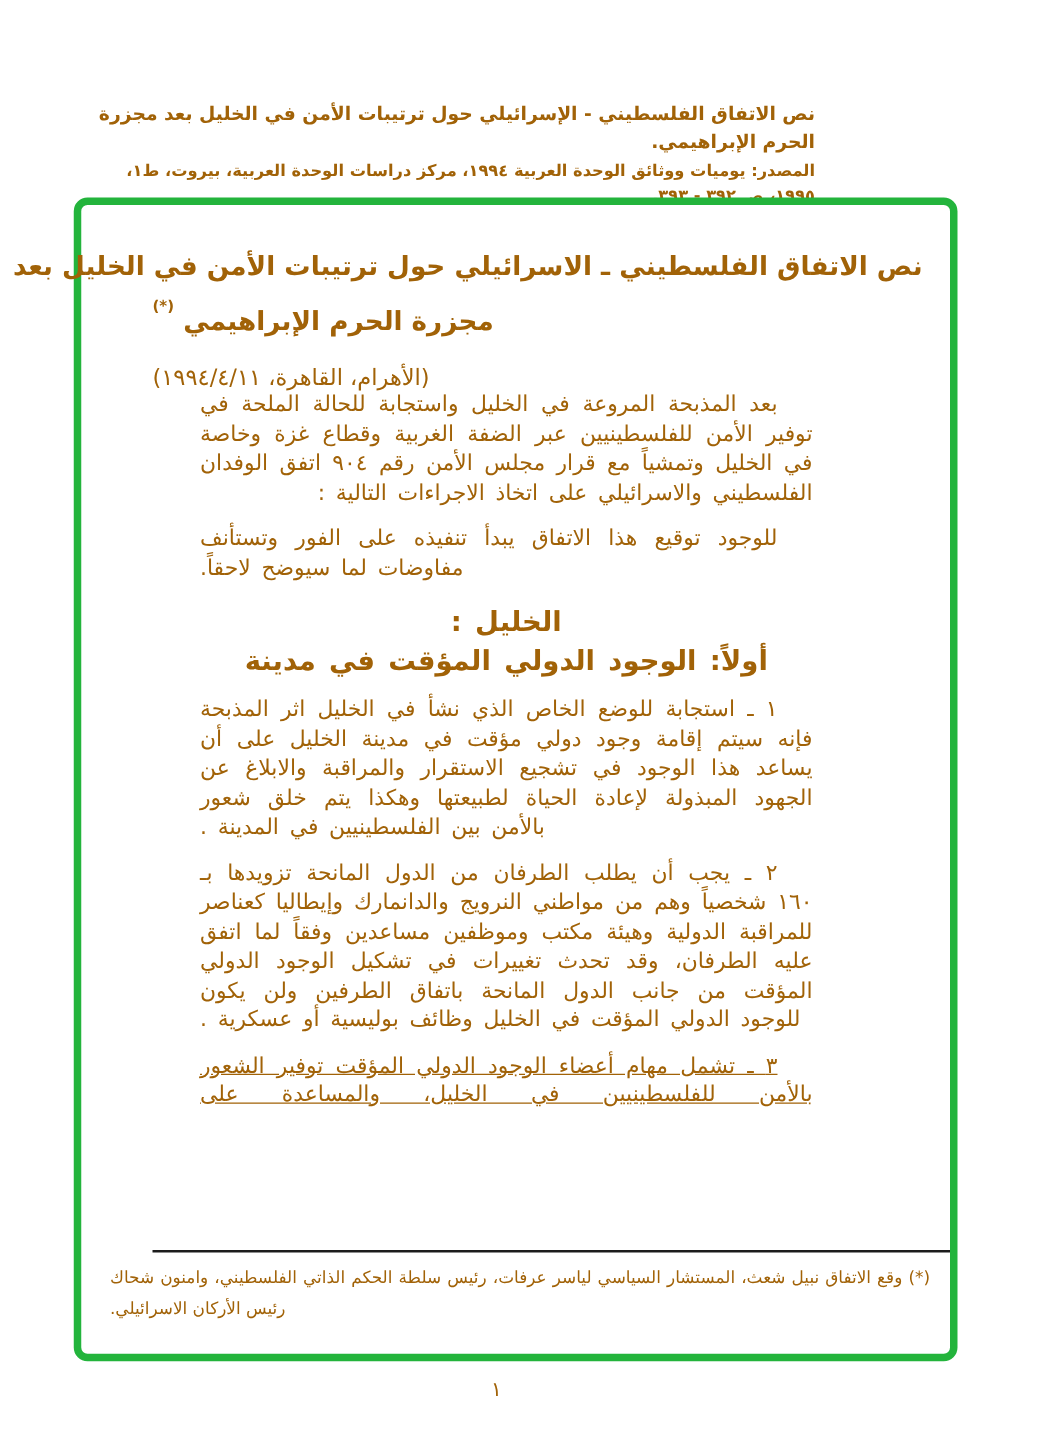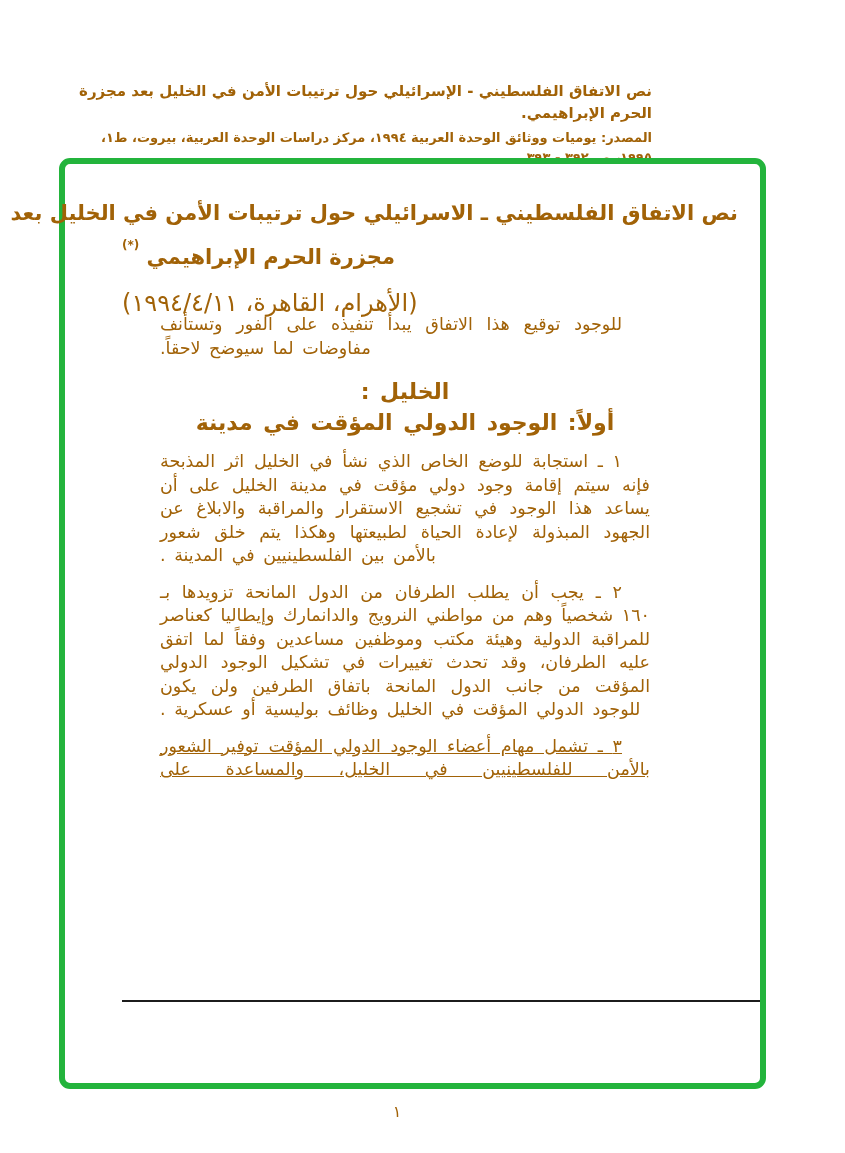"(الأهرام، القاهرة، ١٩٩٤/٤/١١)" .doc-title .byline { font-size: 24px -> 18px }
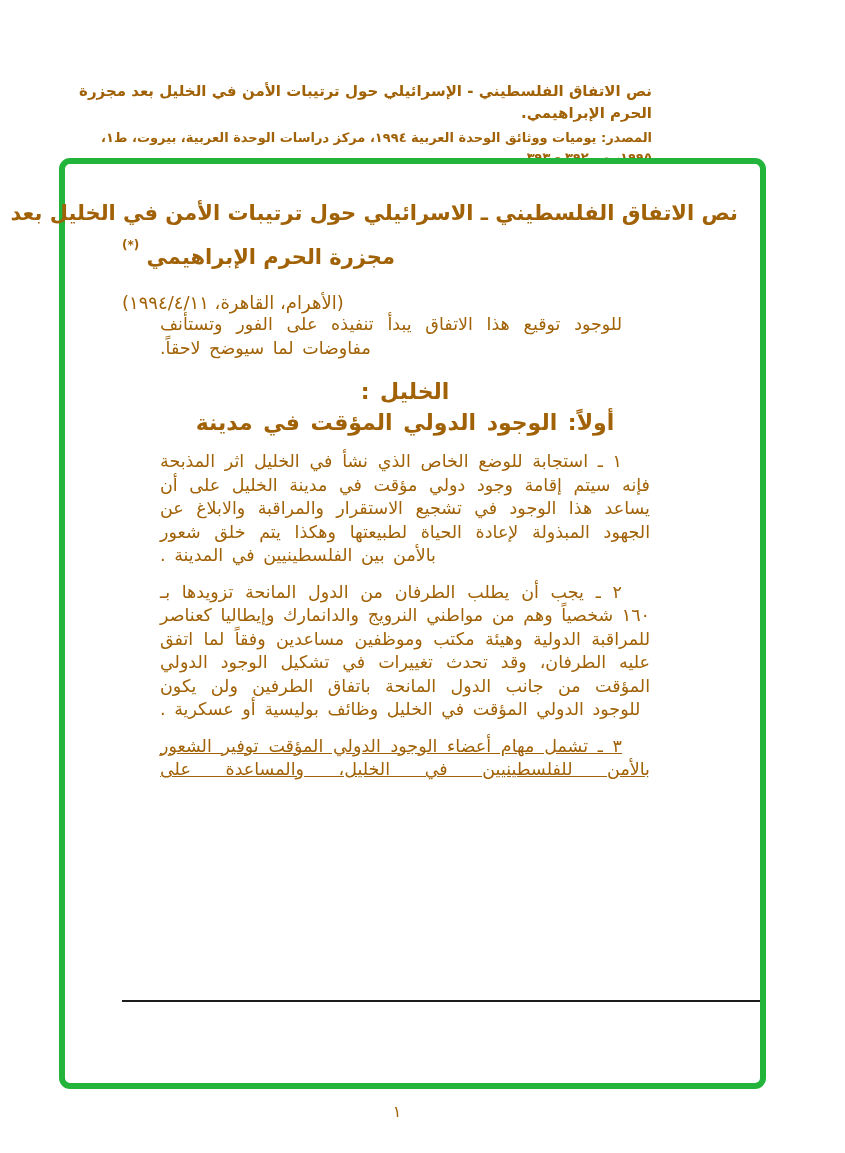"بعد المذبحة المروعة في الخليل" p.para { html: none -> <p>بعد المذبحة المروعة في الخليل واستجابة للحالة الملحة في توفير الأمن للفلسطينيين عبر الضفة الغربية وقطاع غزة وخاصة في الخليل وتمشياً مع قرار مجلس الأمن رقم ٩٠٤ اتفق الوفدان الفلسطيني والاسرائيلي على اتخاذ الاجراءات التالية :</p> }
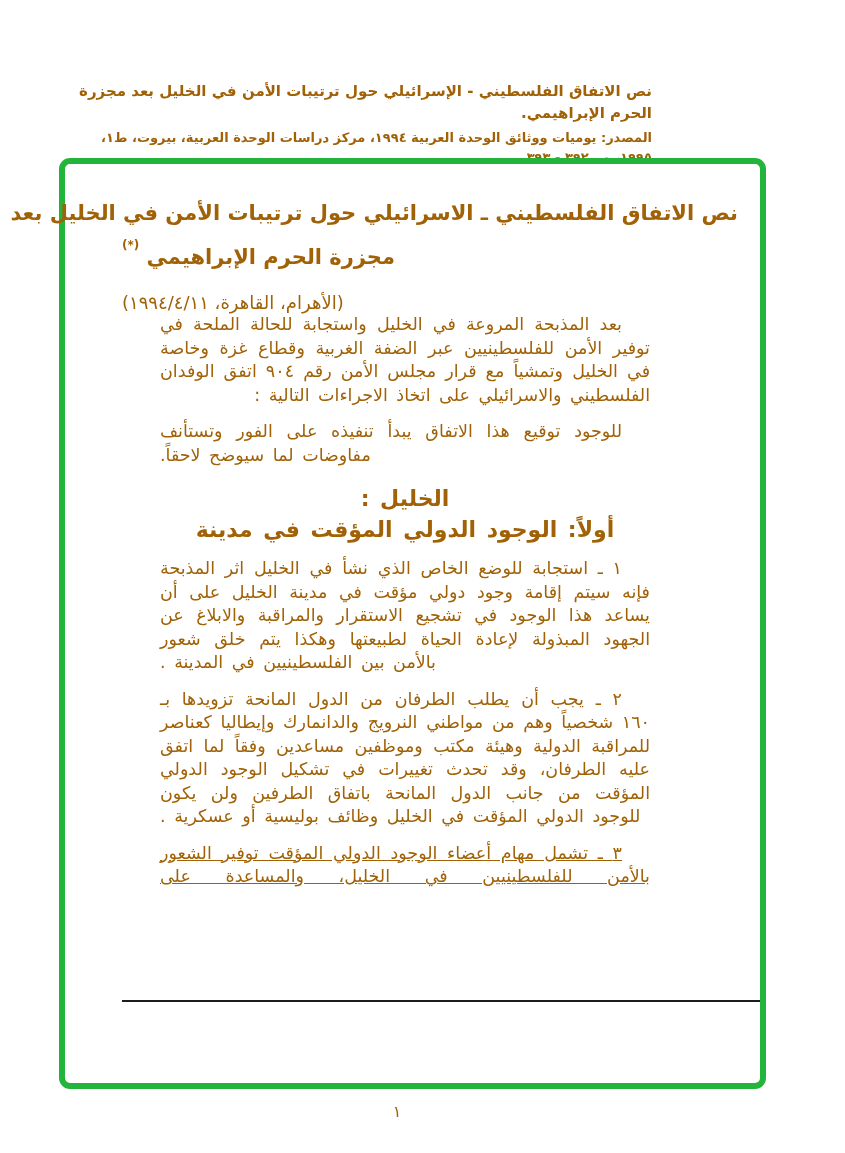"(*) وقع الاتفاق نبيل شعث،" div.footnote { html: none -> <div>(*) وقع الاتفاق نبيل شعث، المستشار السياسي لياسر عرفات، رئيس سلطة الحكم الذاتي الفلسطيني، وامنون شحاك رئيس الأركان الاسرائيلي.</div> }
